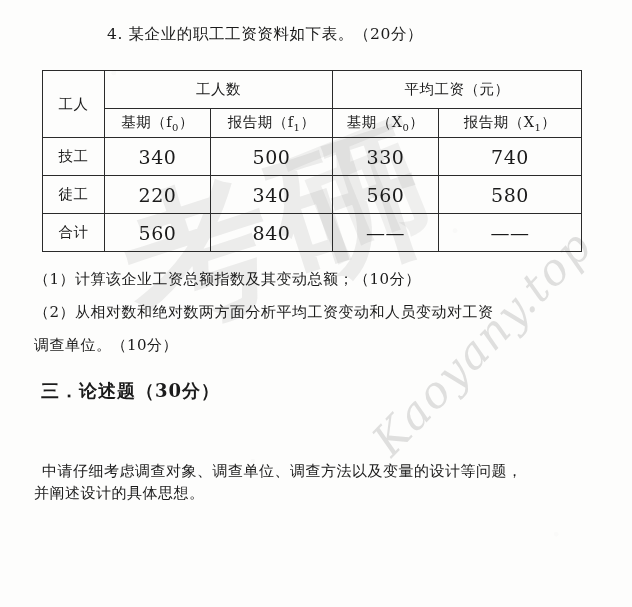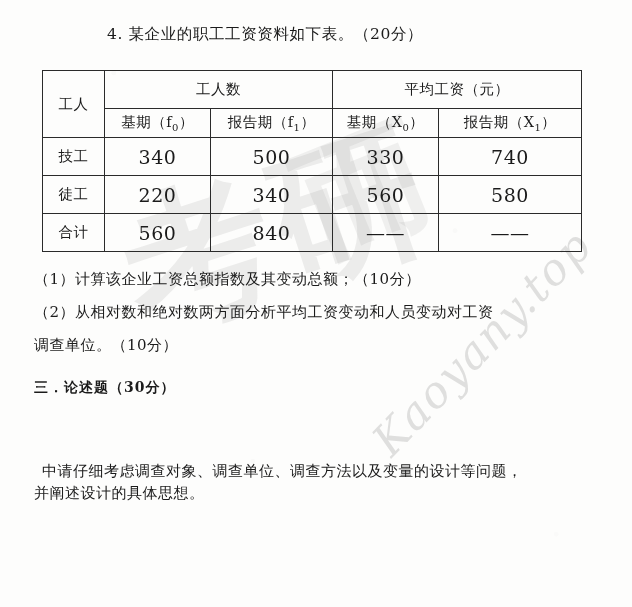"三．论述题（30分）" .sec-head { font-size: 14px -> 18px; left: 34px -> 41px }
